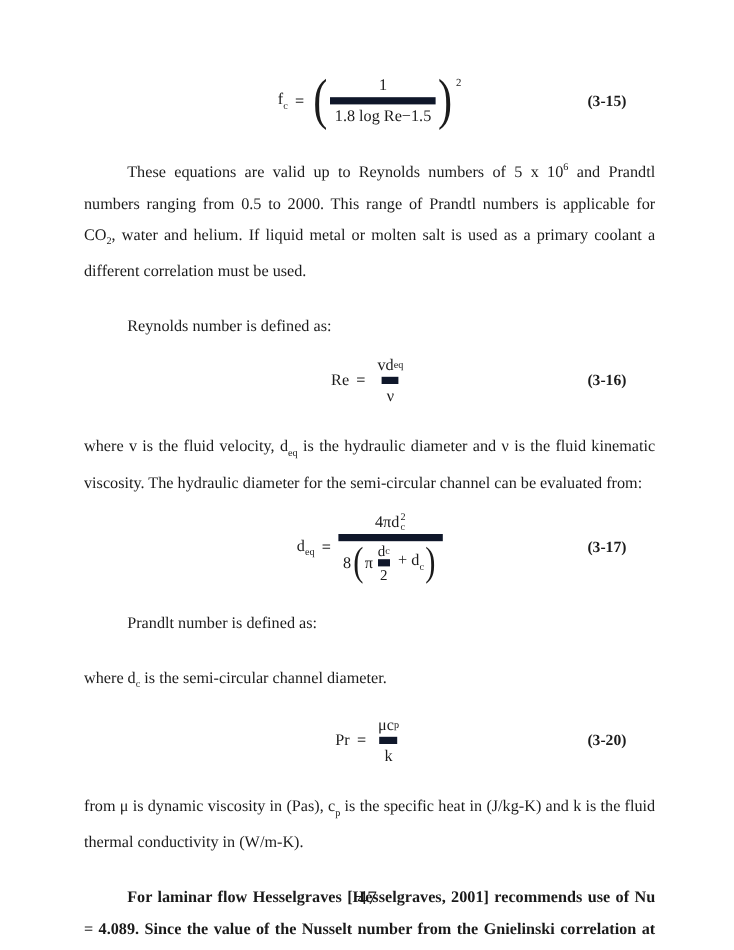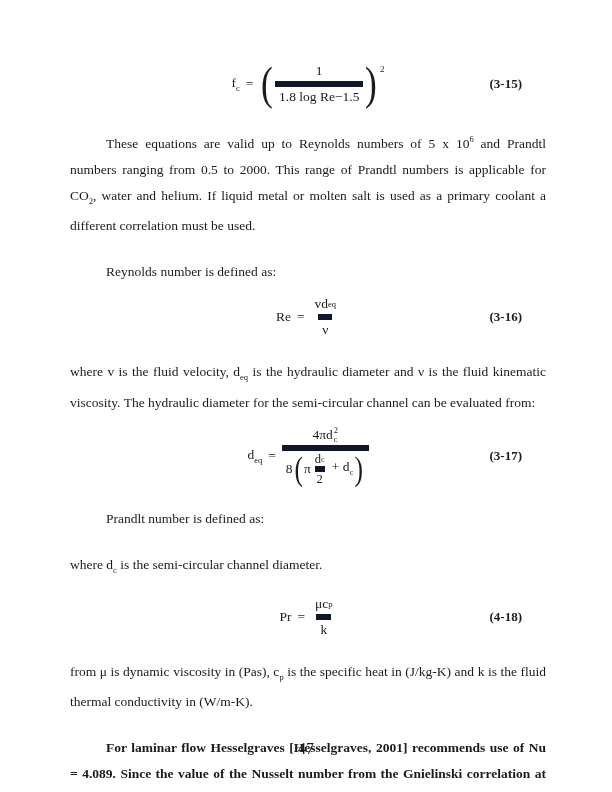"(4-18)" span.eq-label { text: 4-18 -> 3-20 }
